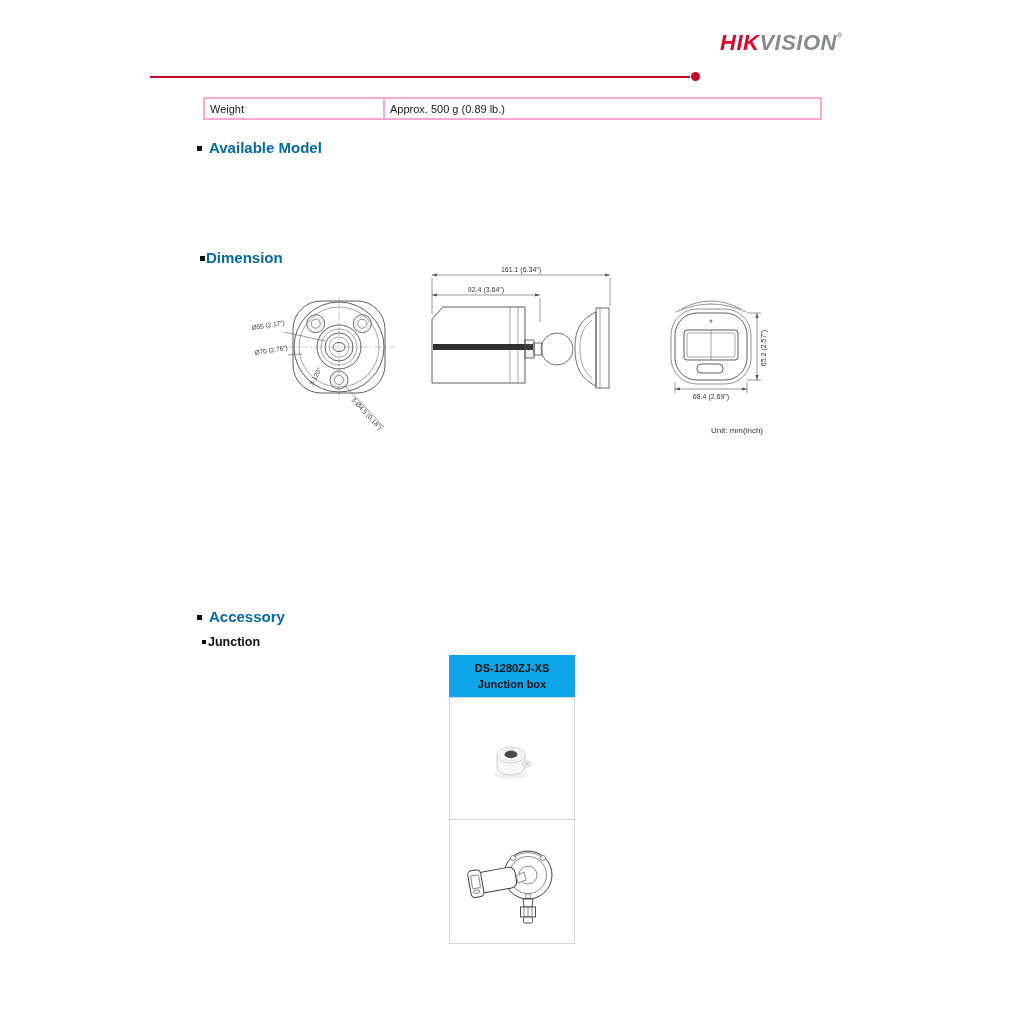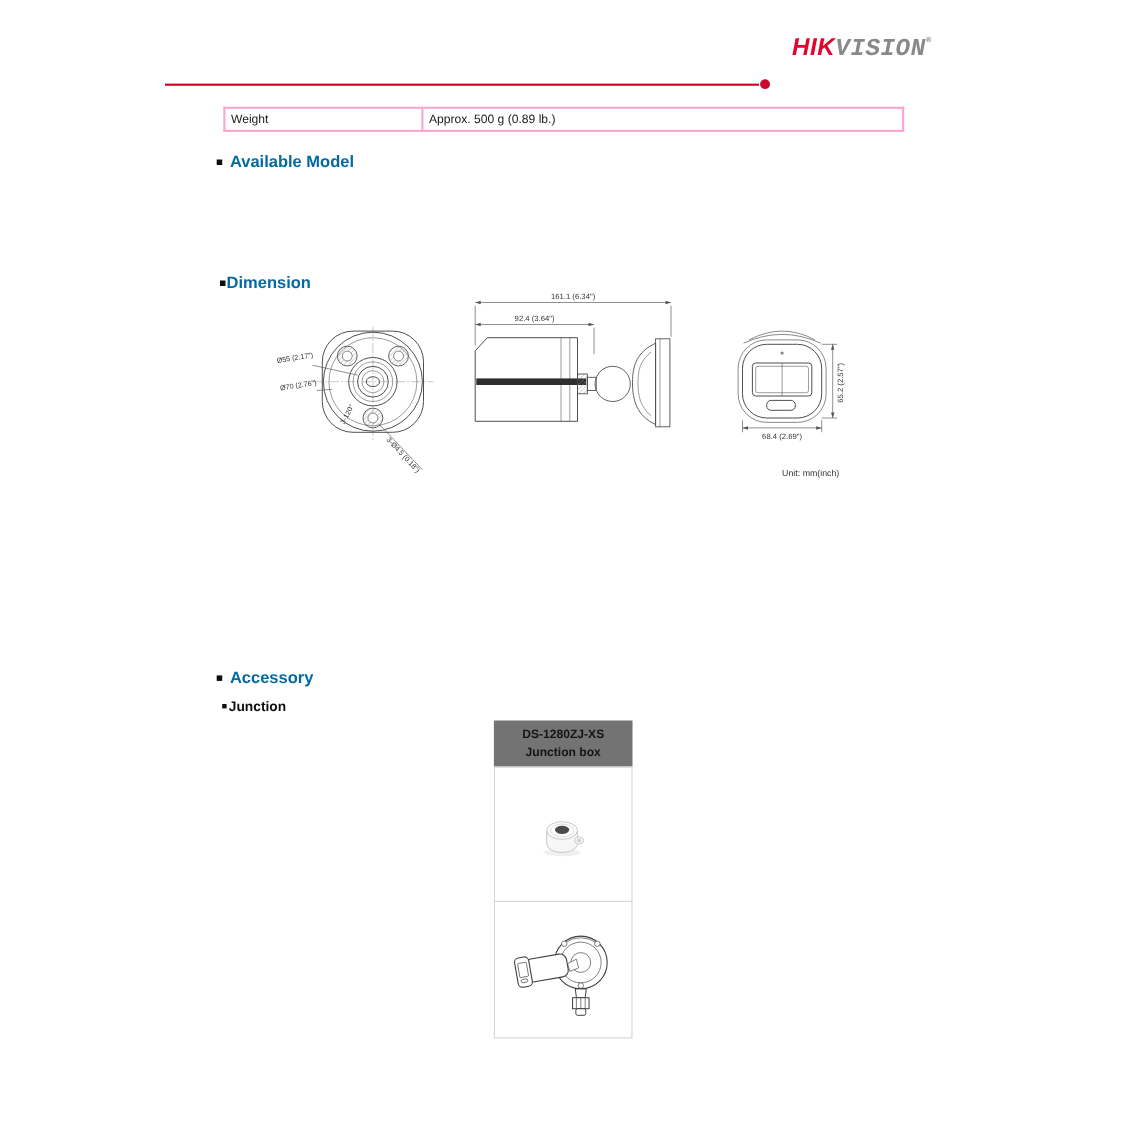"VISION" .logo .vision { font-family: Liberation Mono, monospace -> none }
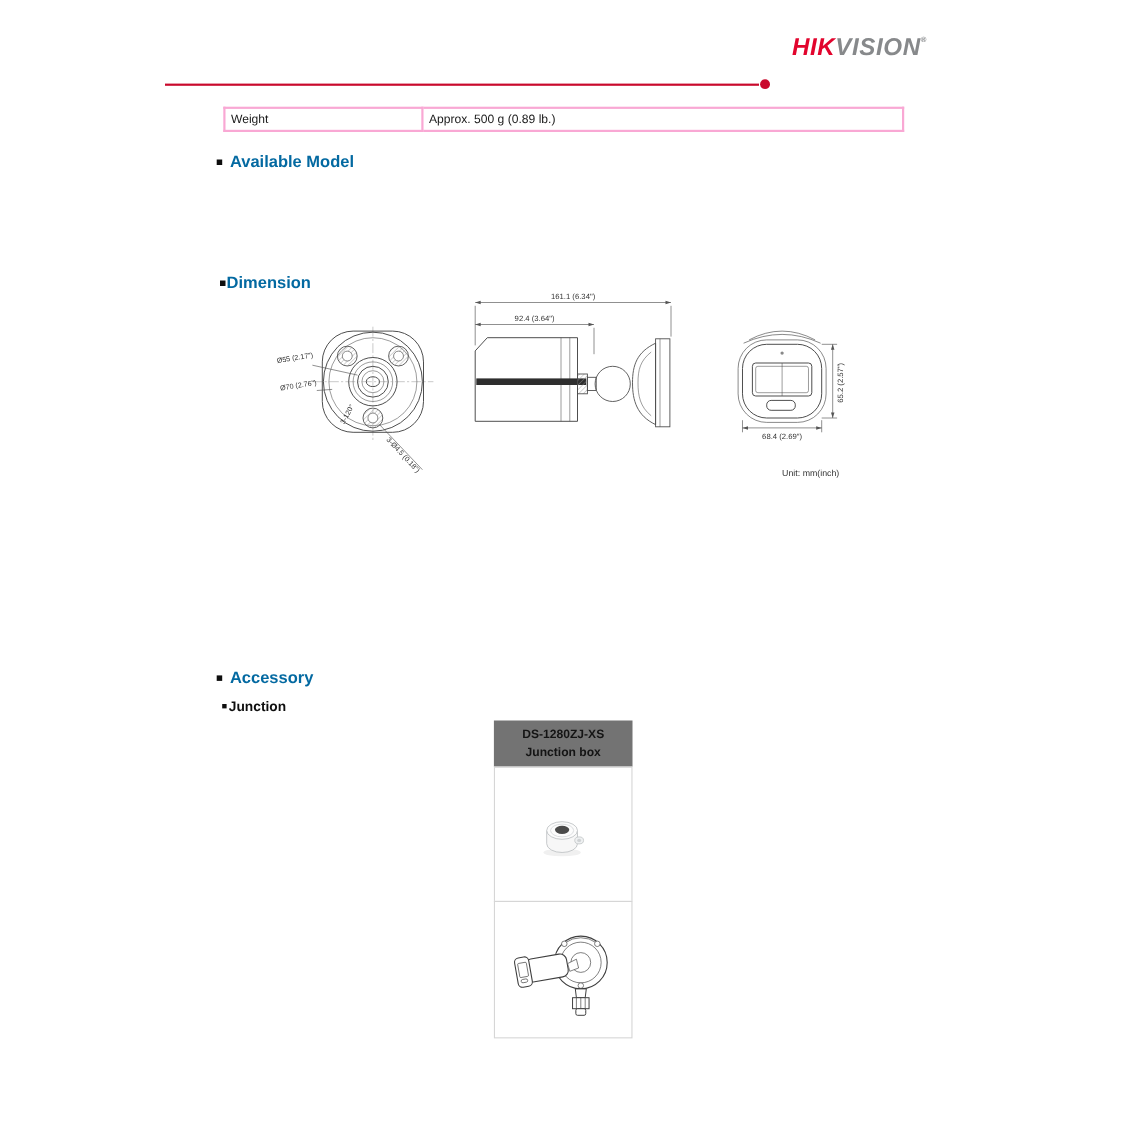"DS-1280ZJ-XS" .acc-head { background: #737373 -> #0ea5e9 }
